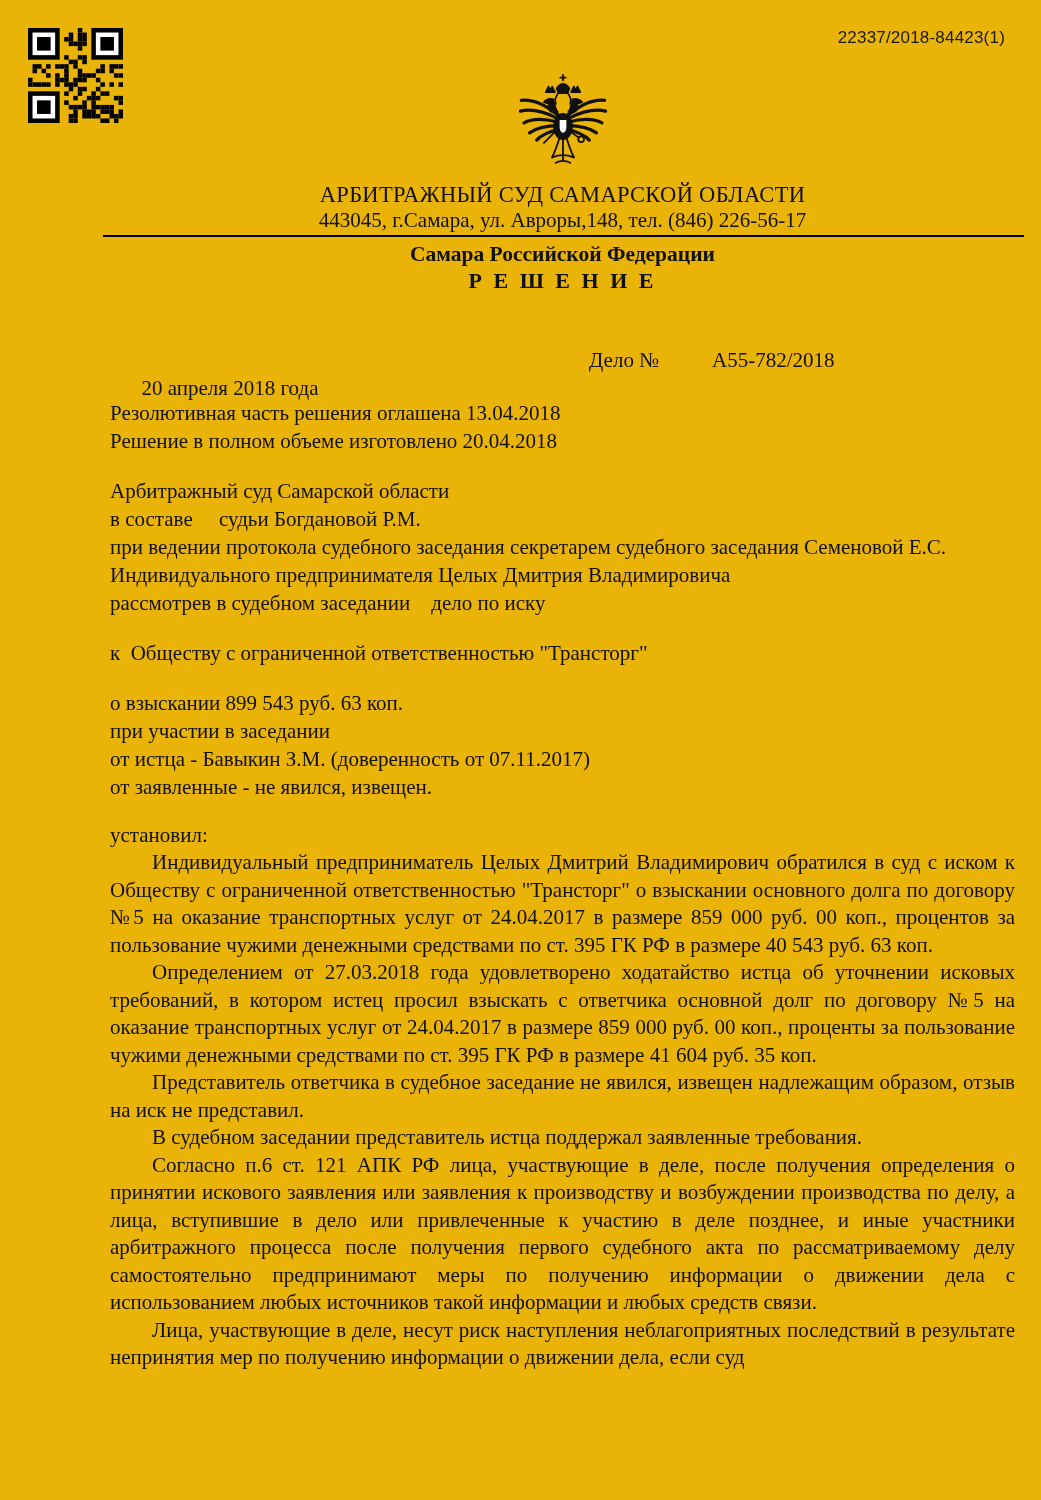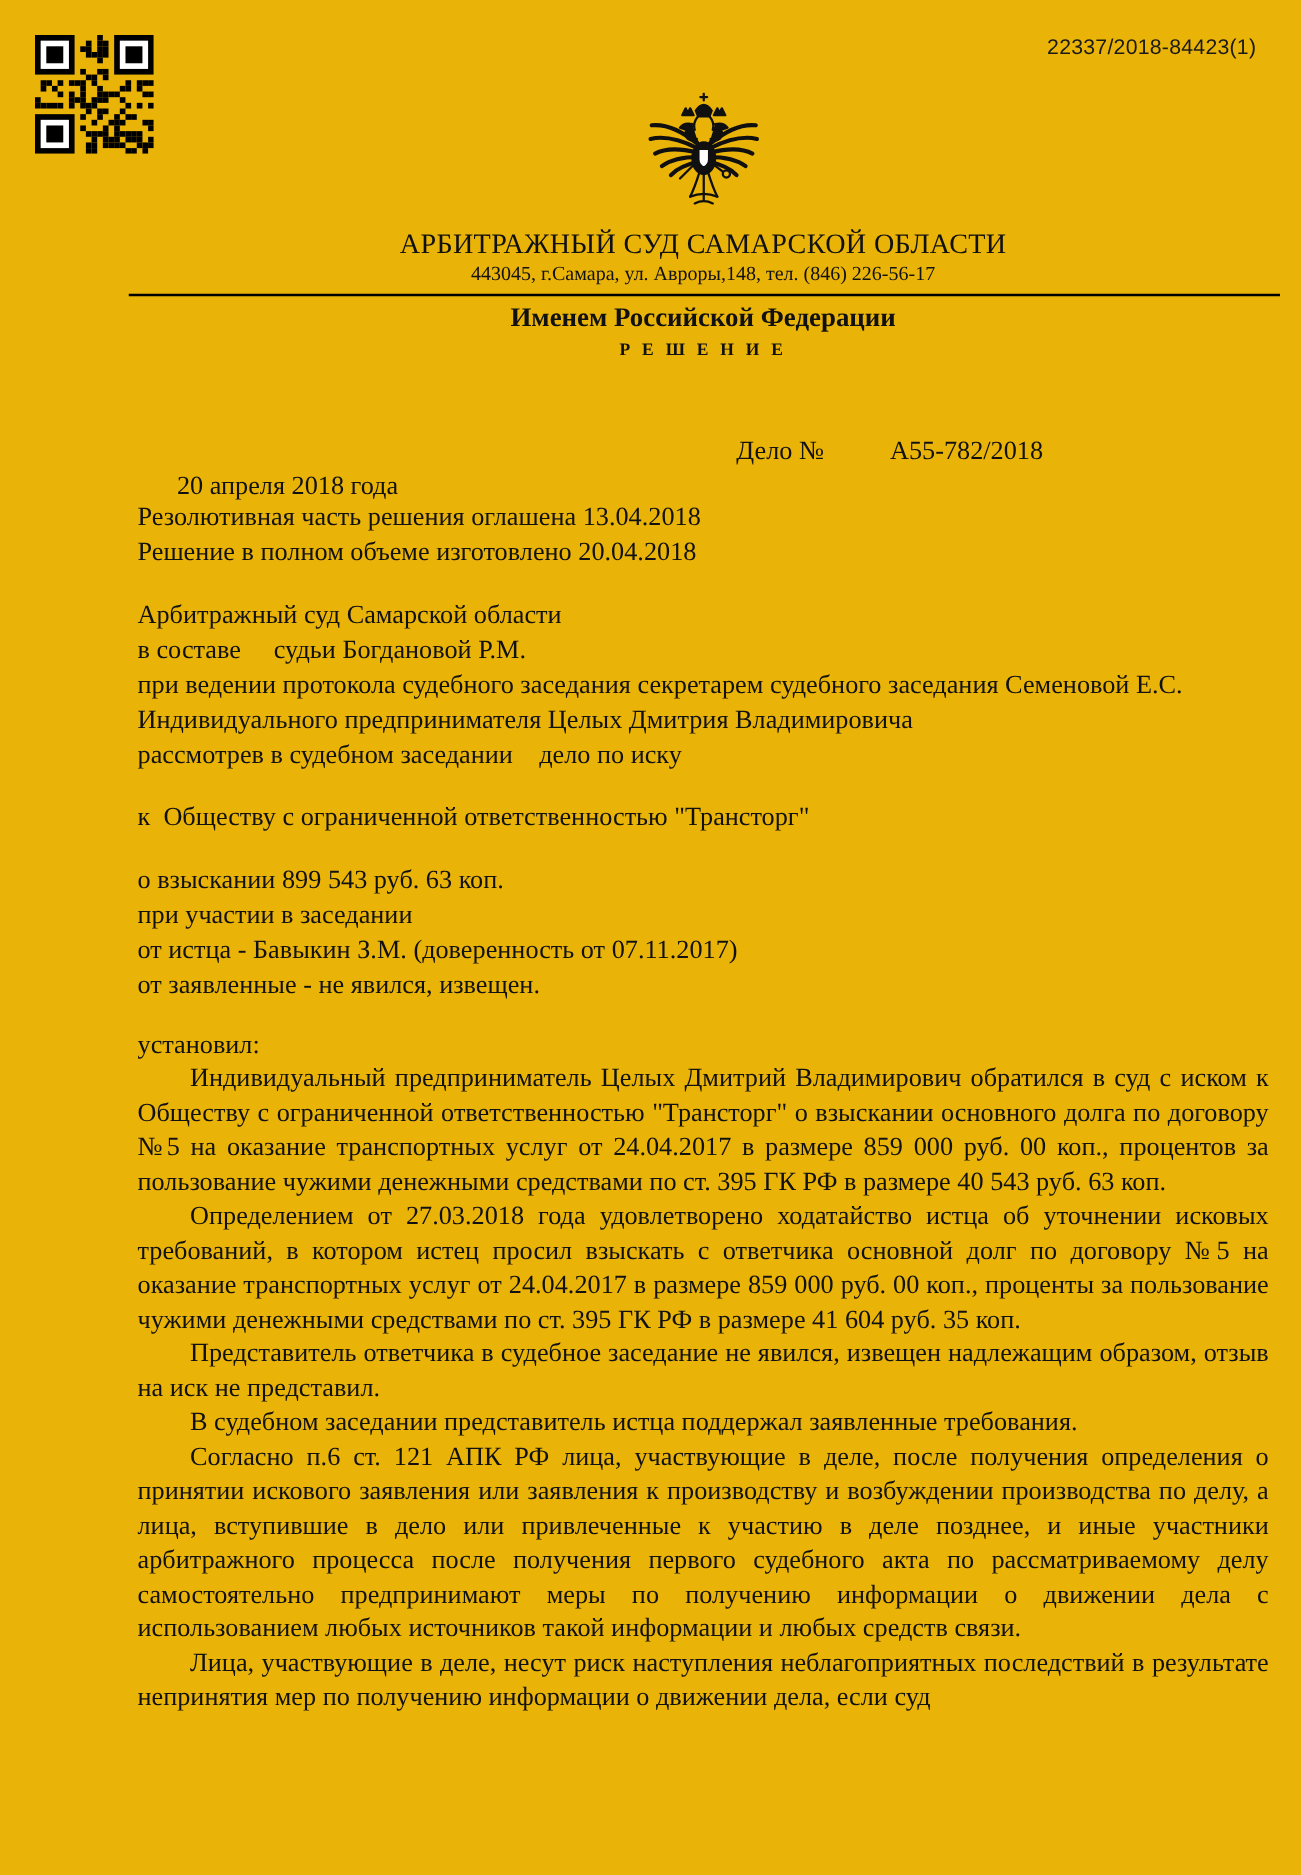"443045, г.Самара, ул. Авроры,148, тел." .court-address { font-size: 16px -> 21px }
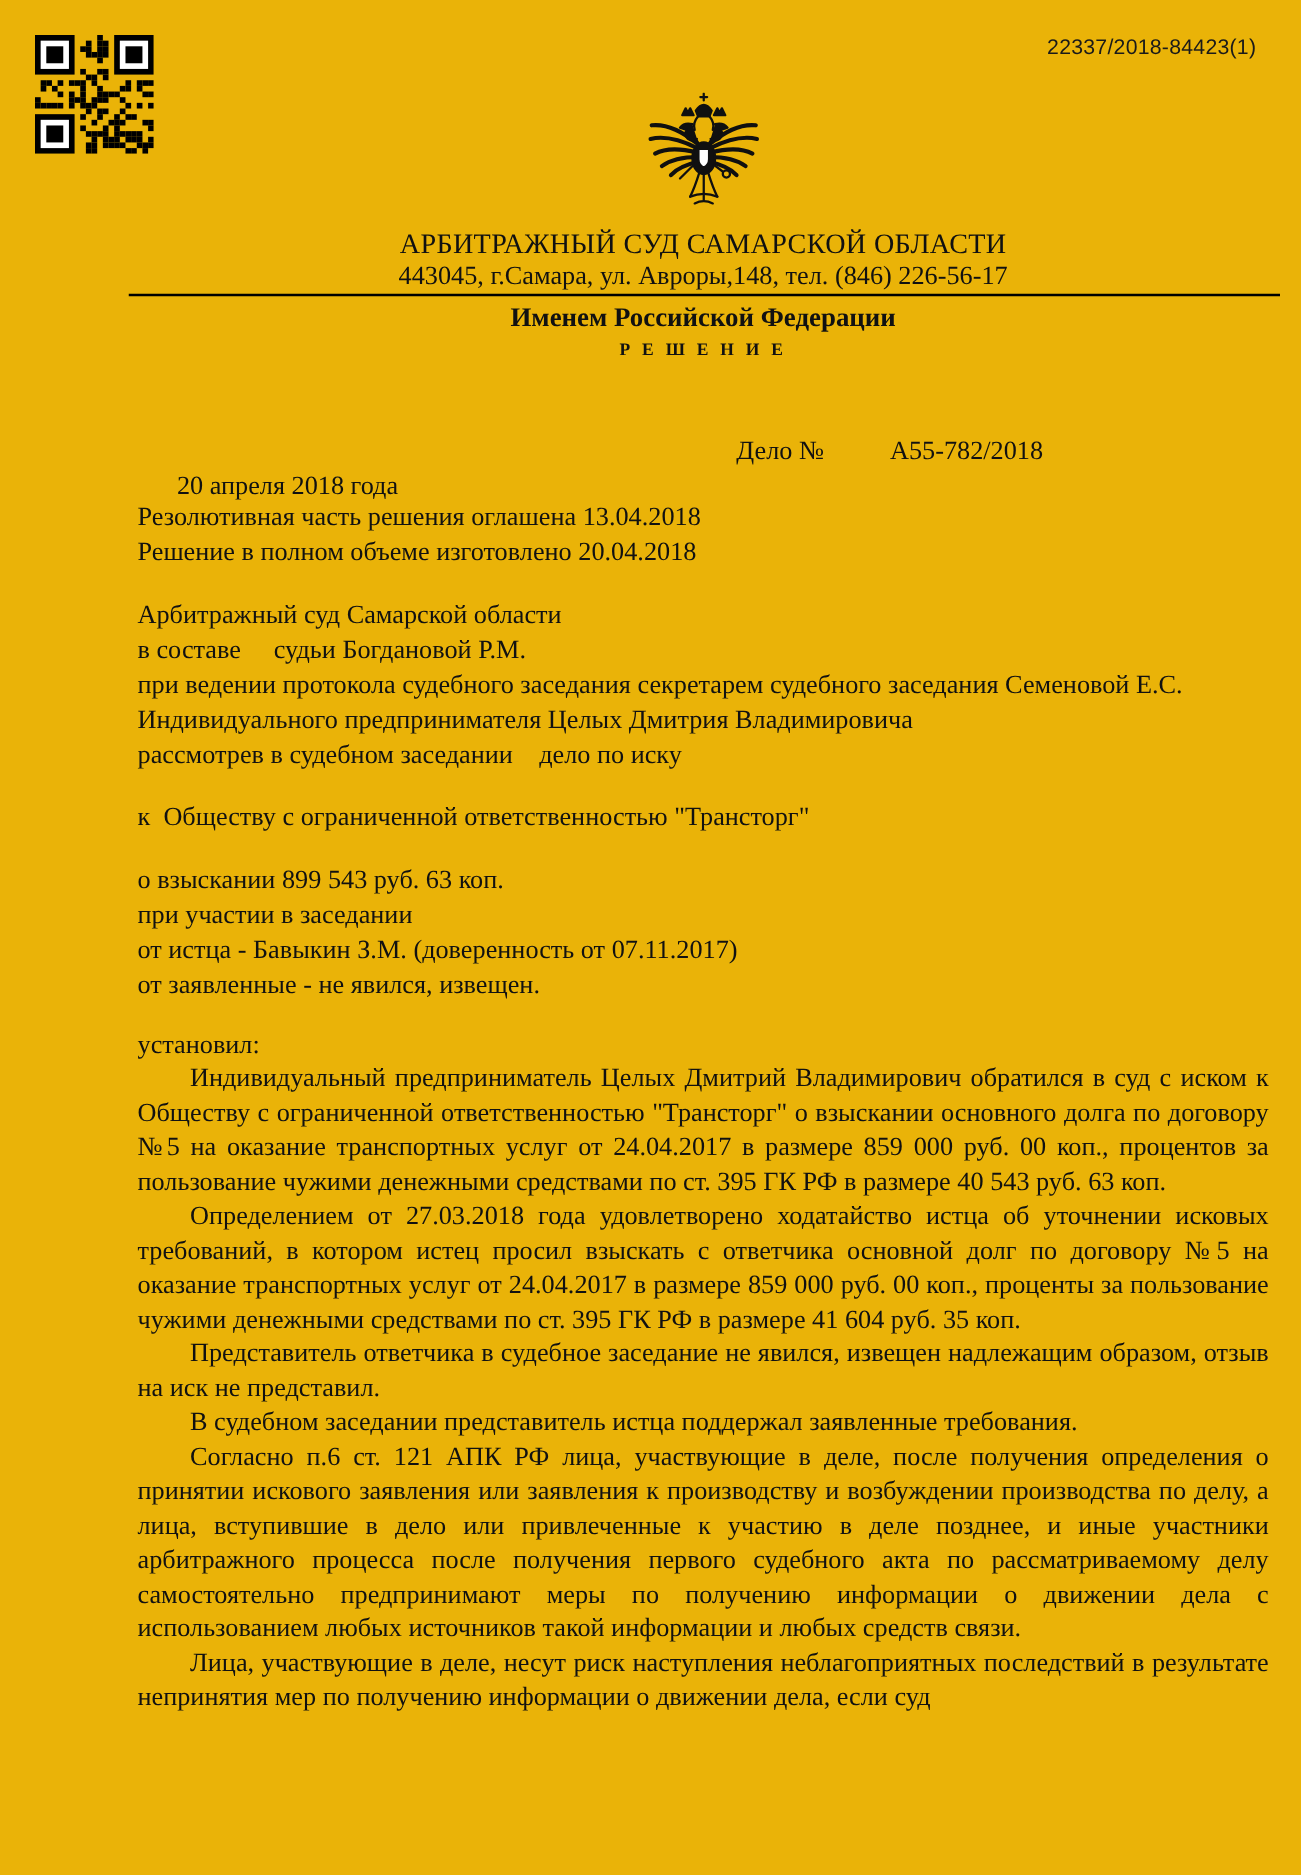"Именем Российской Федерации" div.in-name { text: Именем -> Самара }
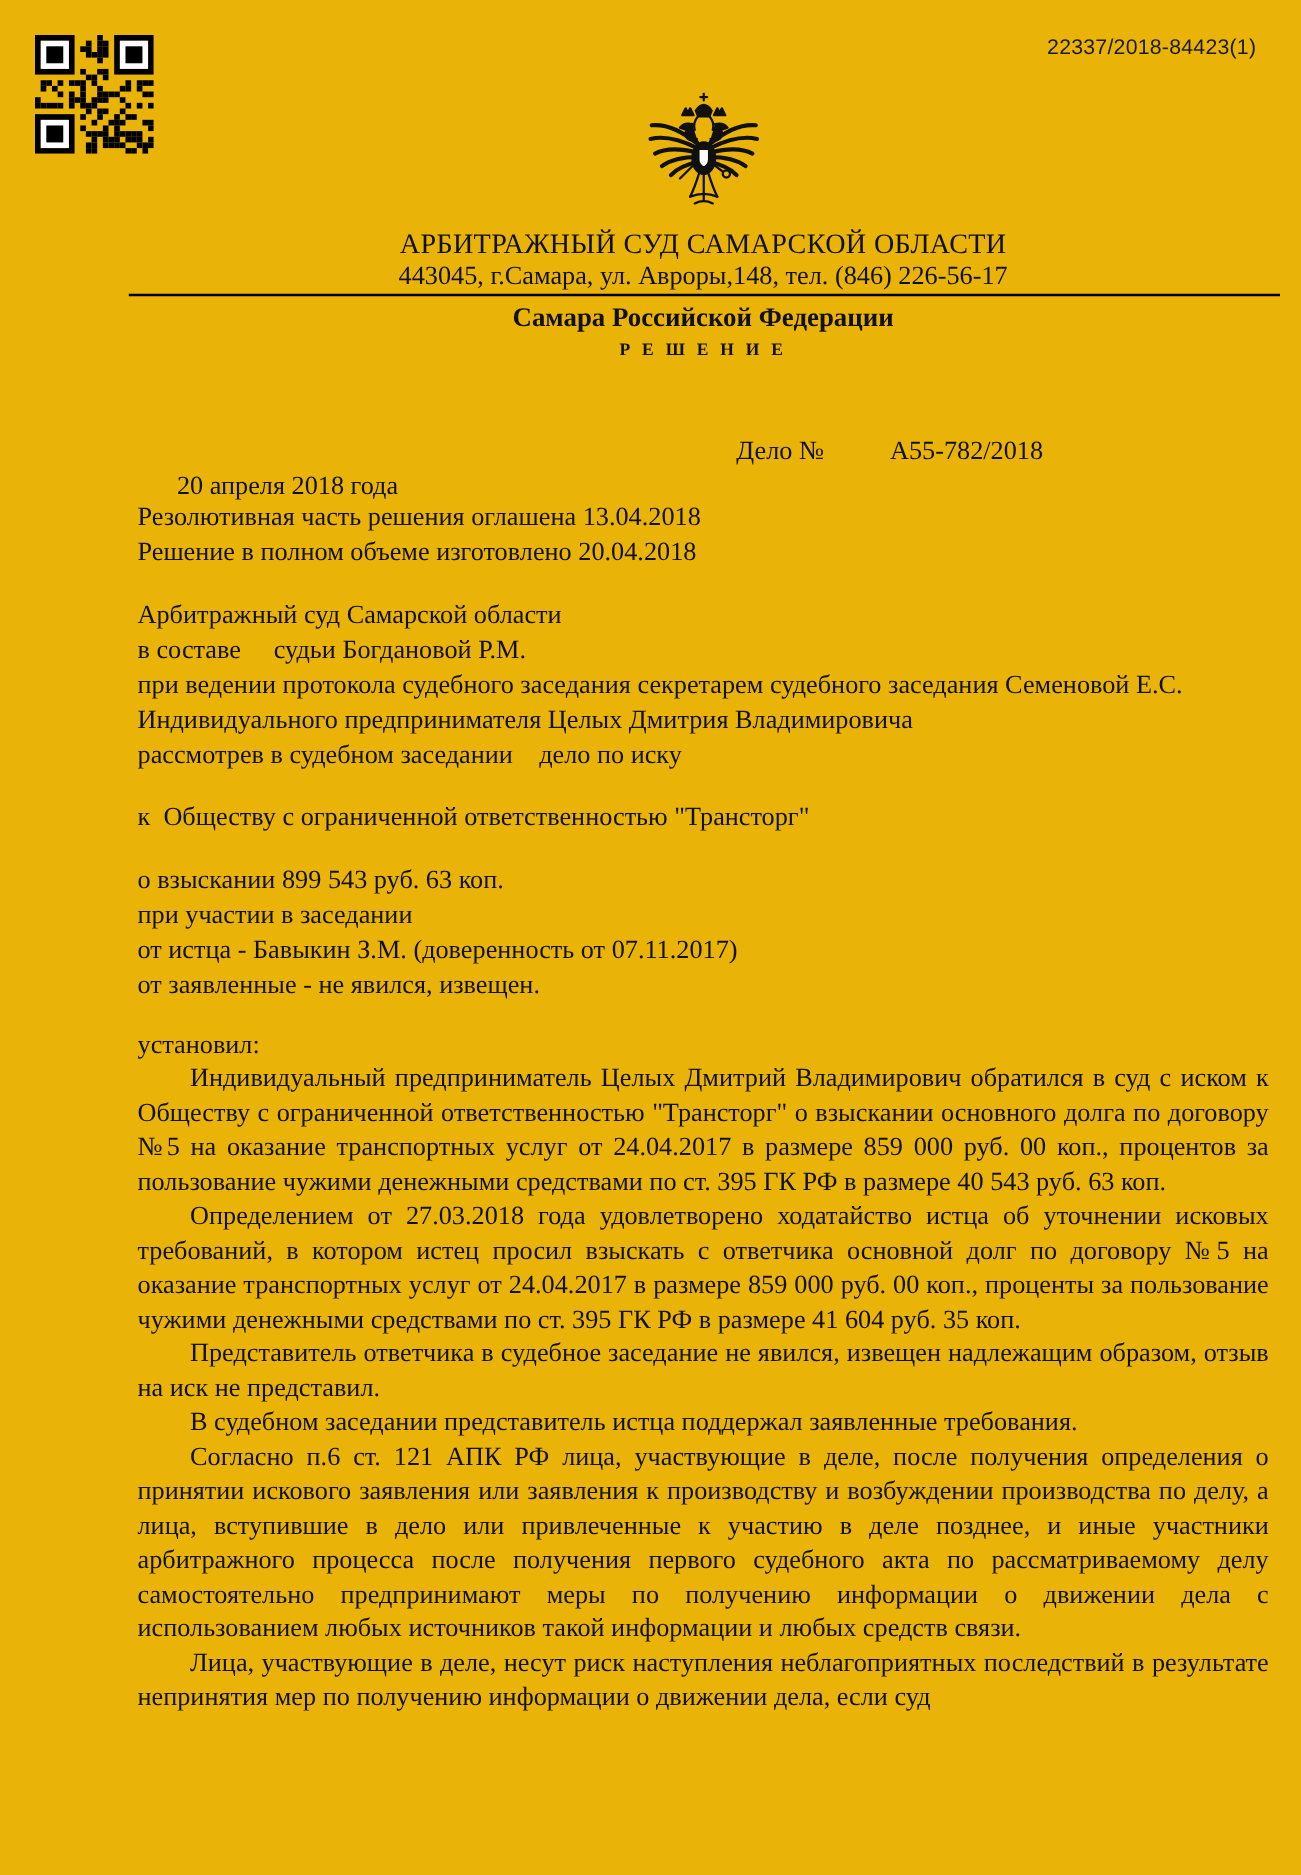"Р Е Ш Е Н" .doc-type { font-size: 14px -> 22px }
